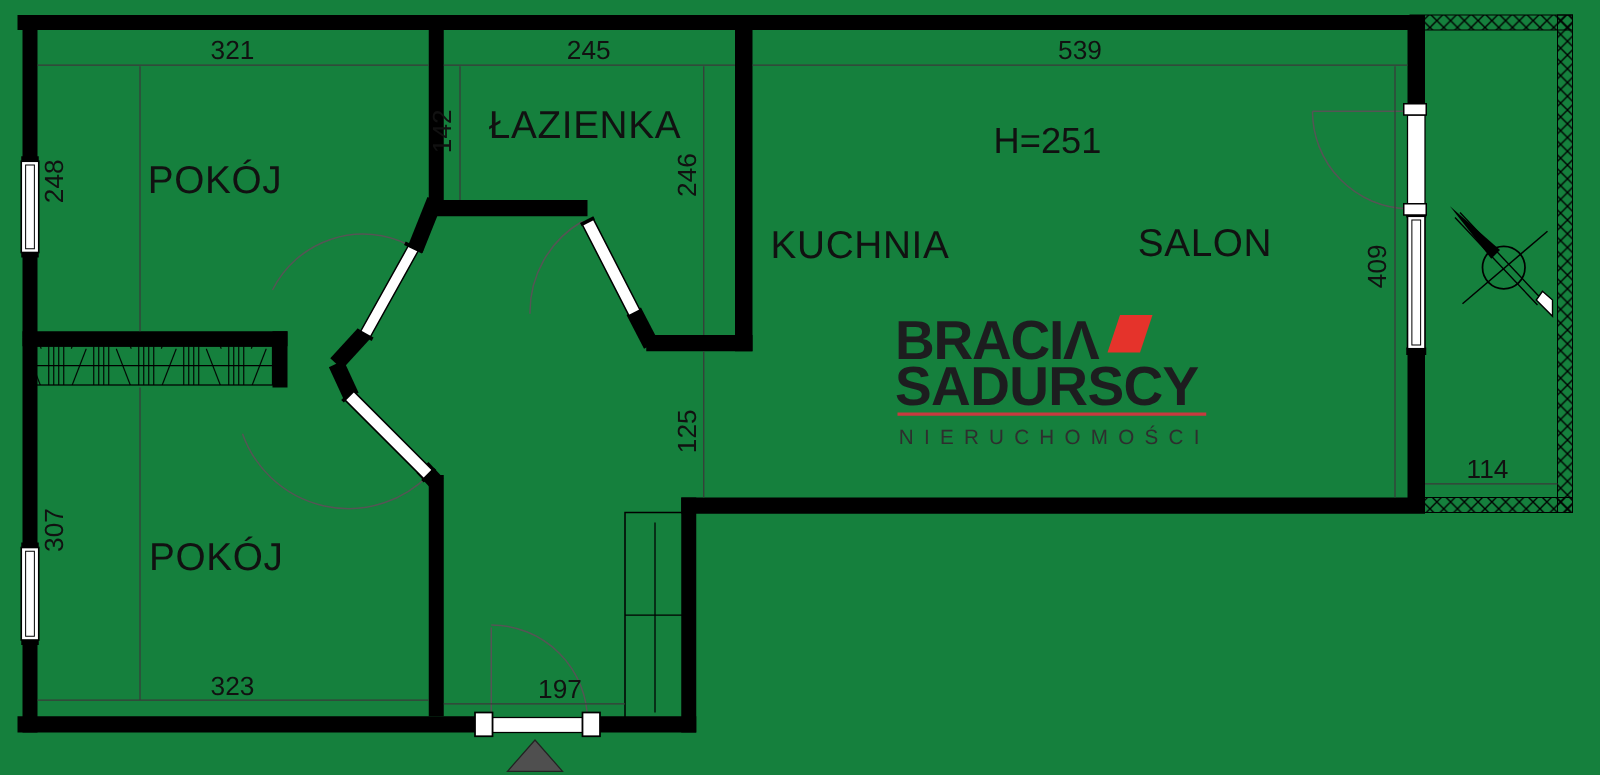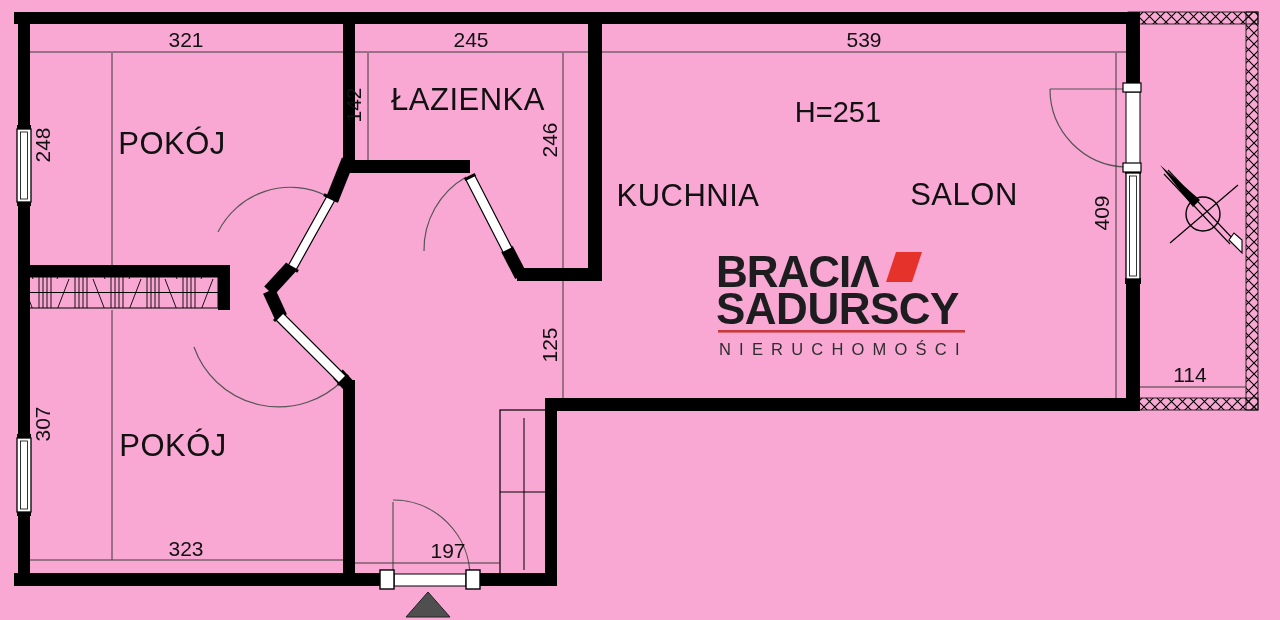"321" .stage { background: #f9a8d4 -> #15803d }
